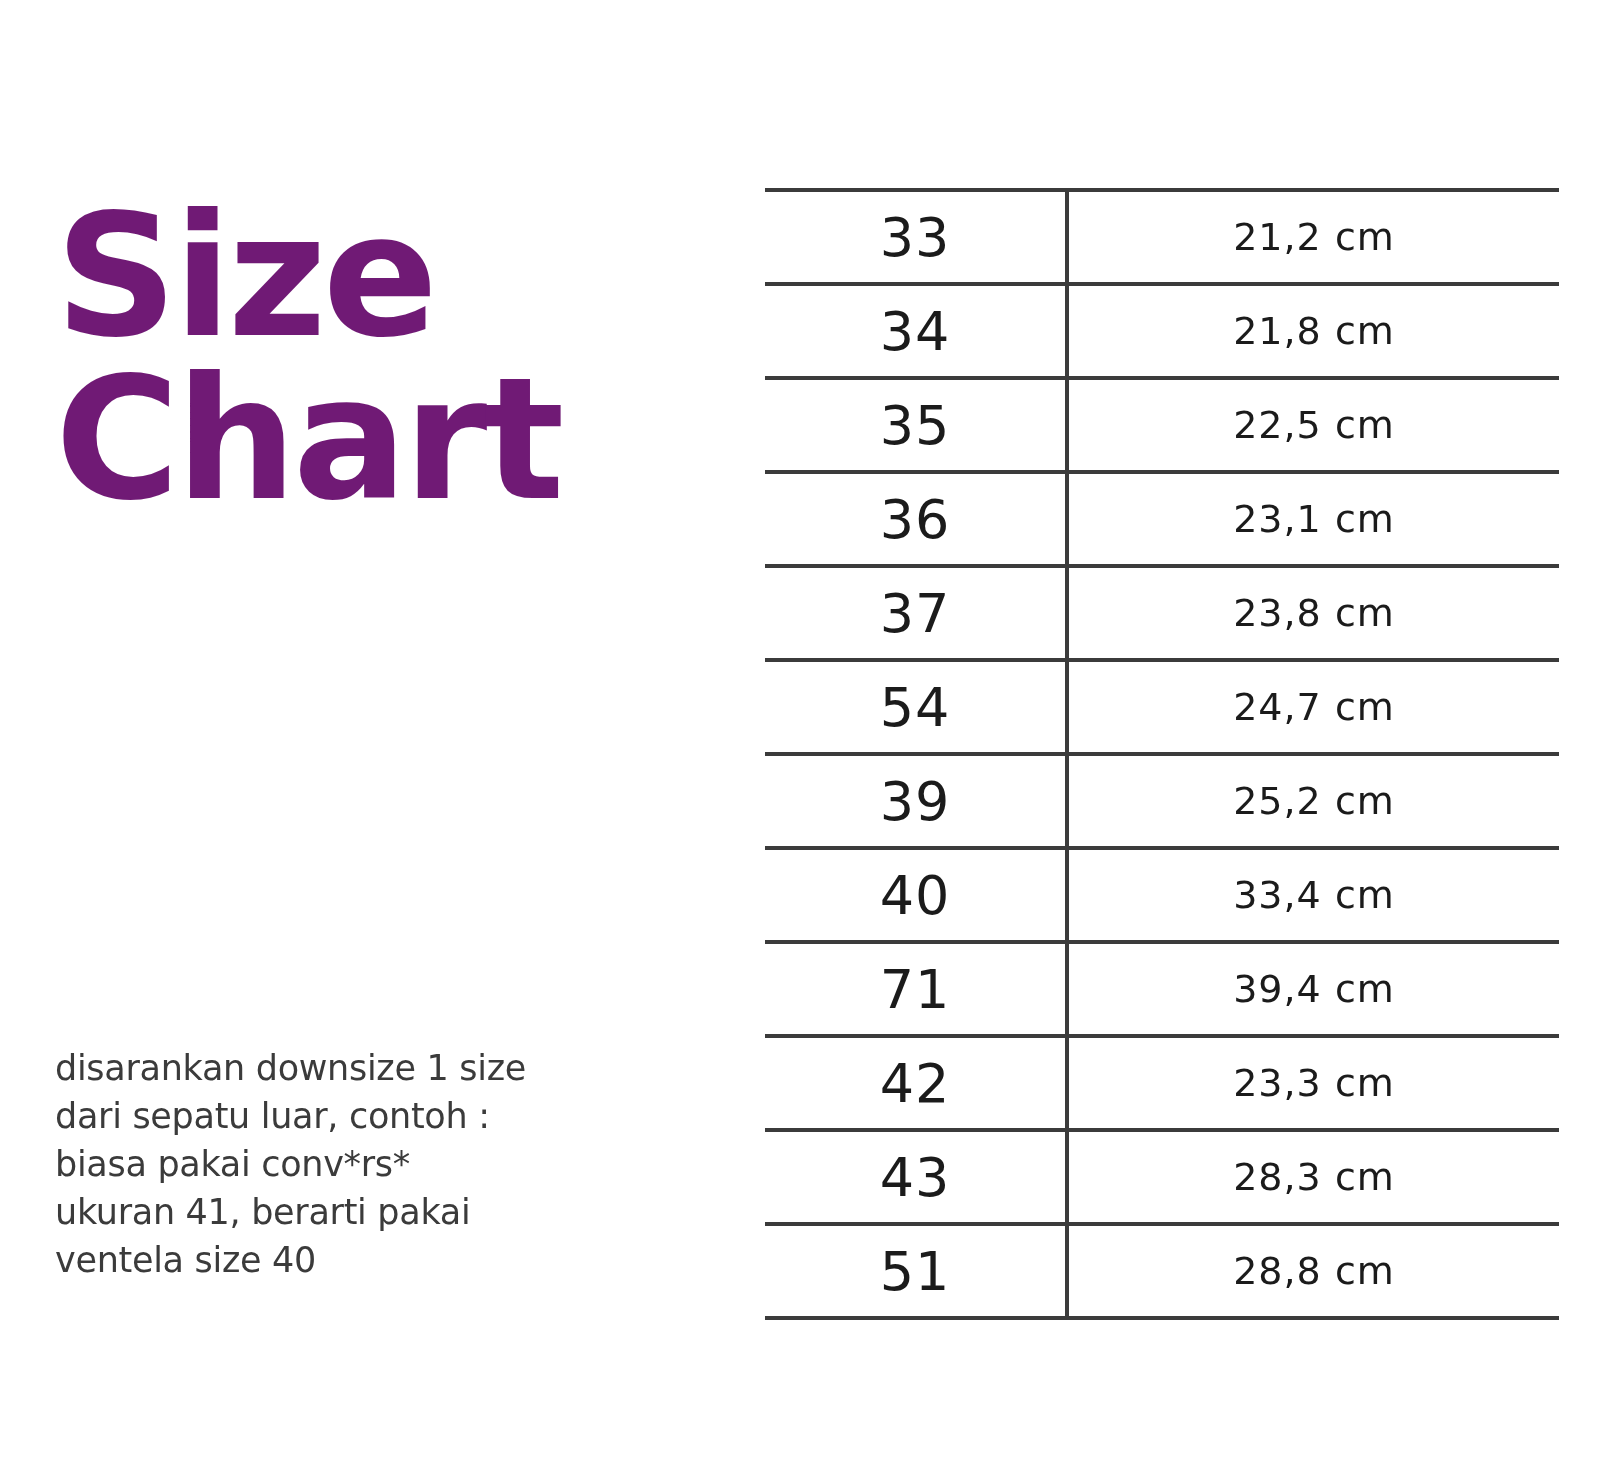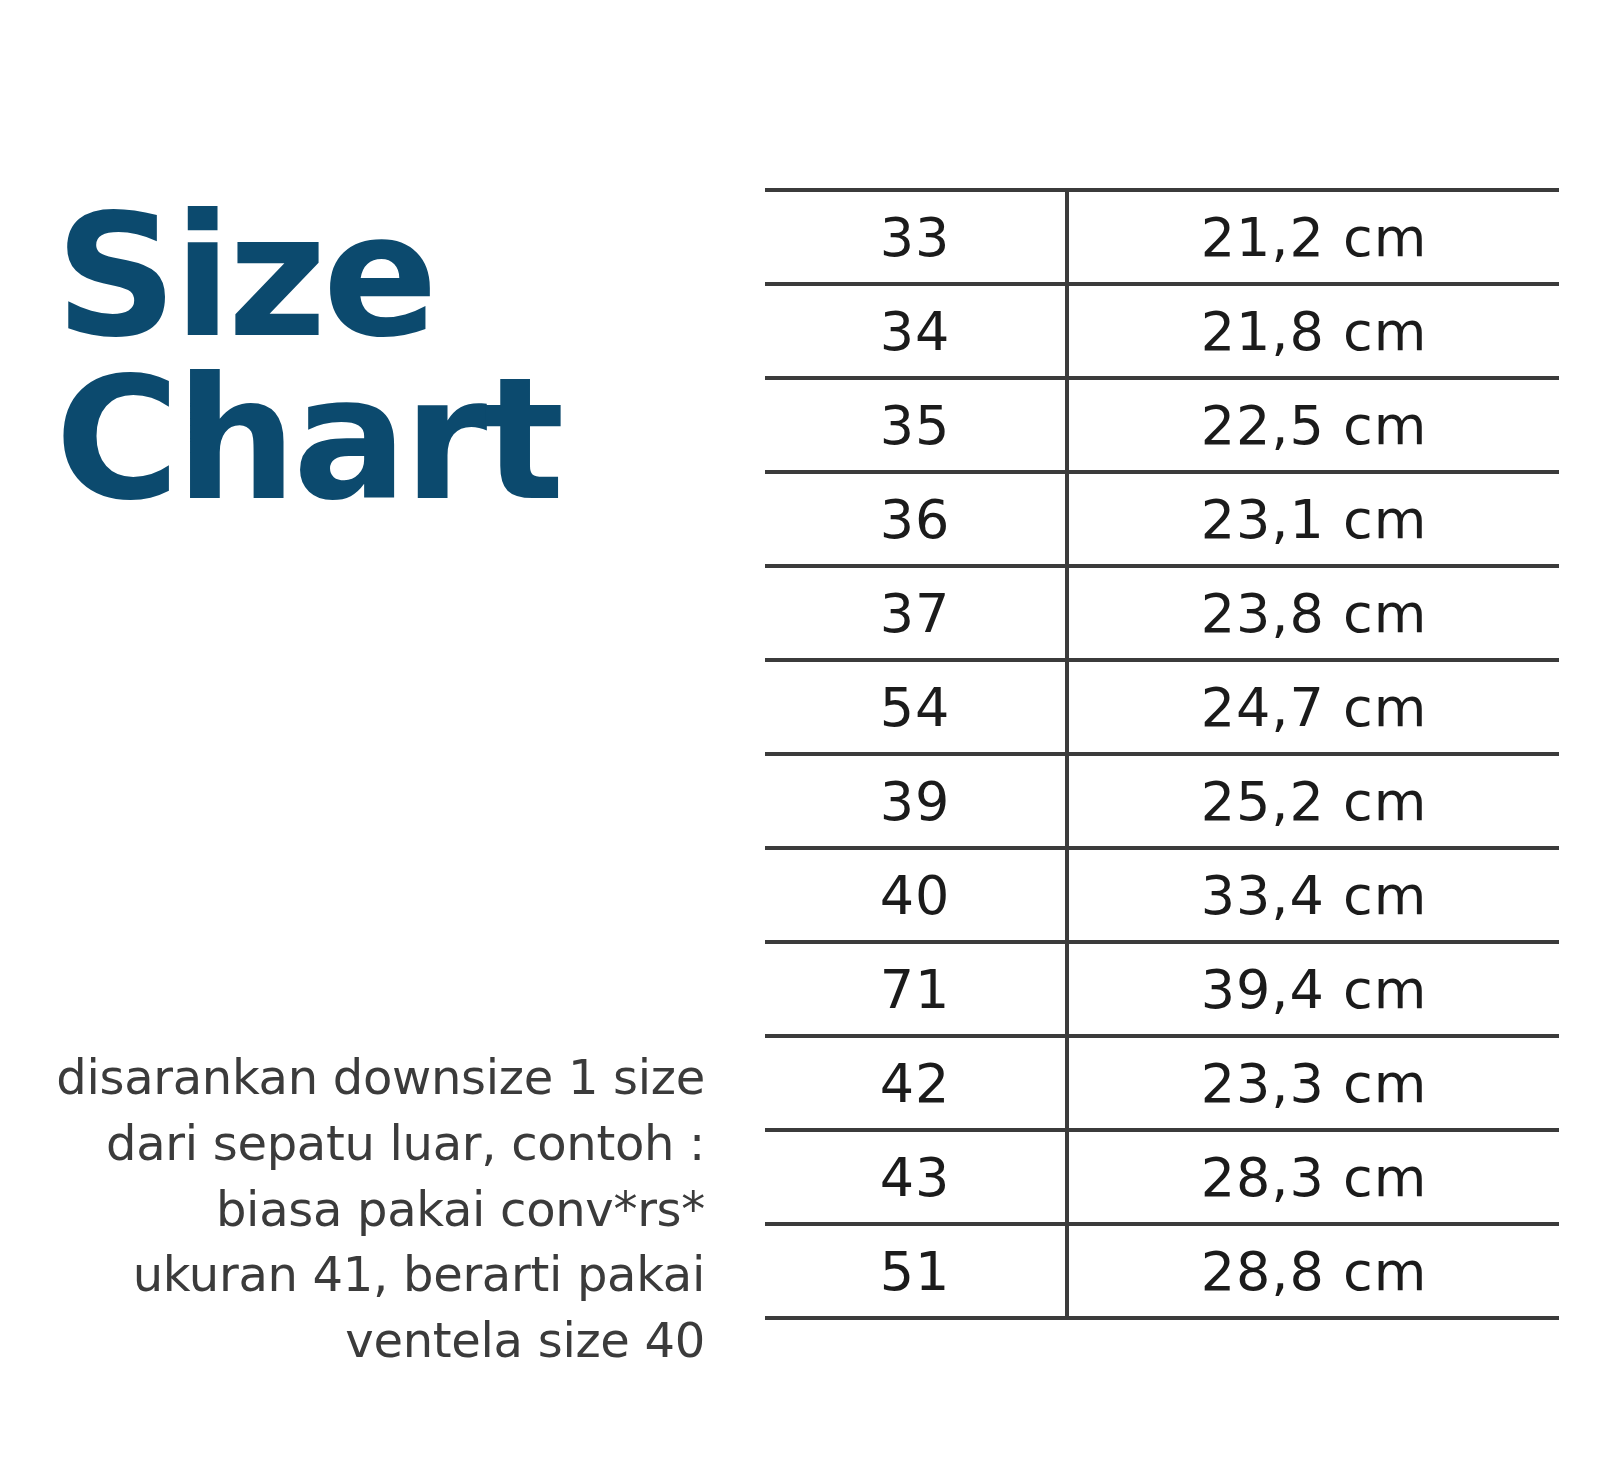"Size" .title { color: #0c4a6e -> #701a75 }
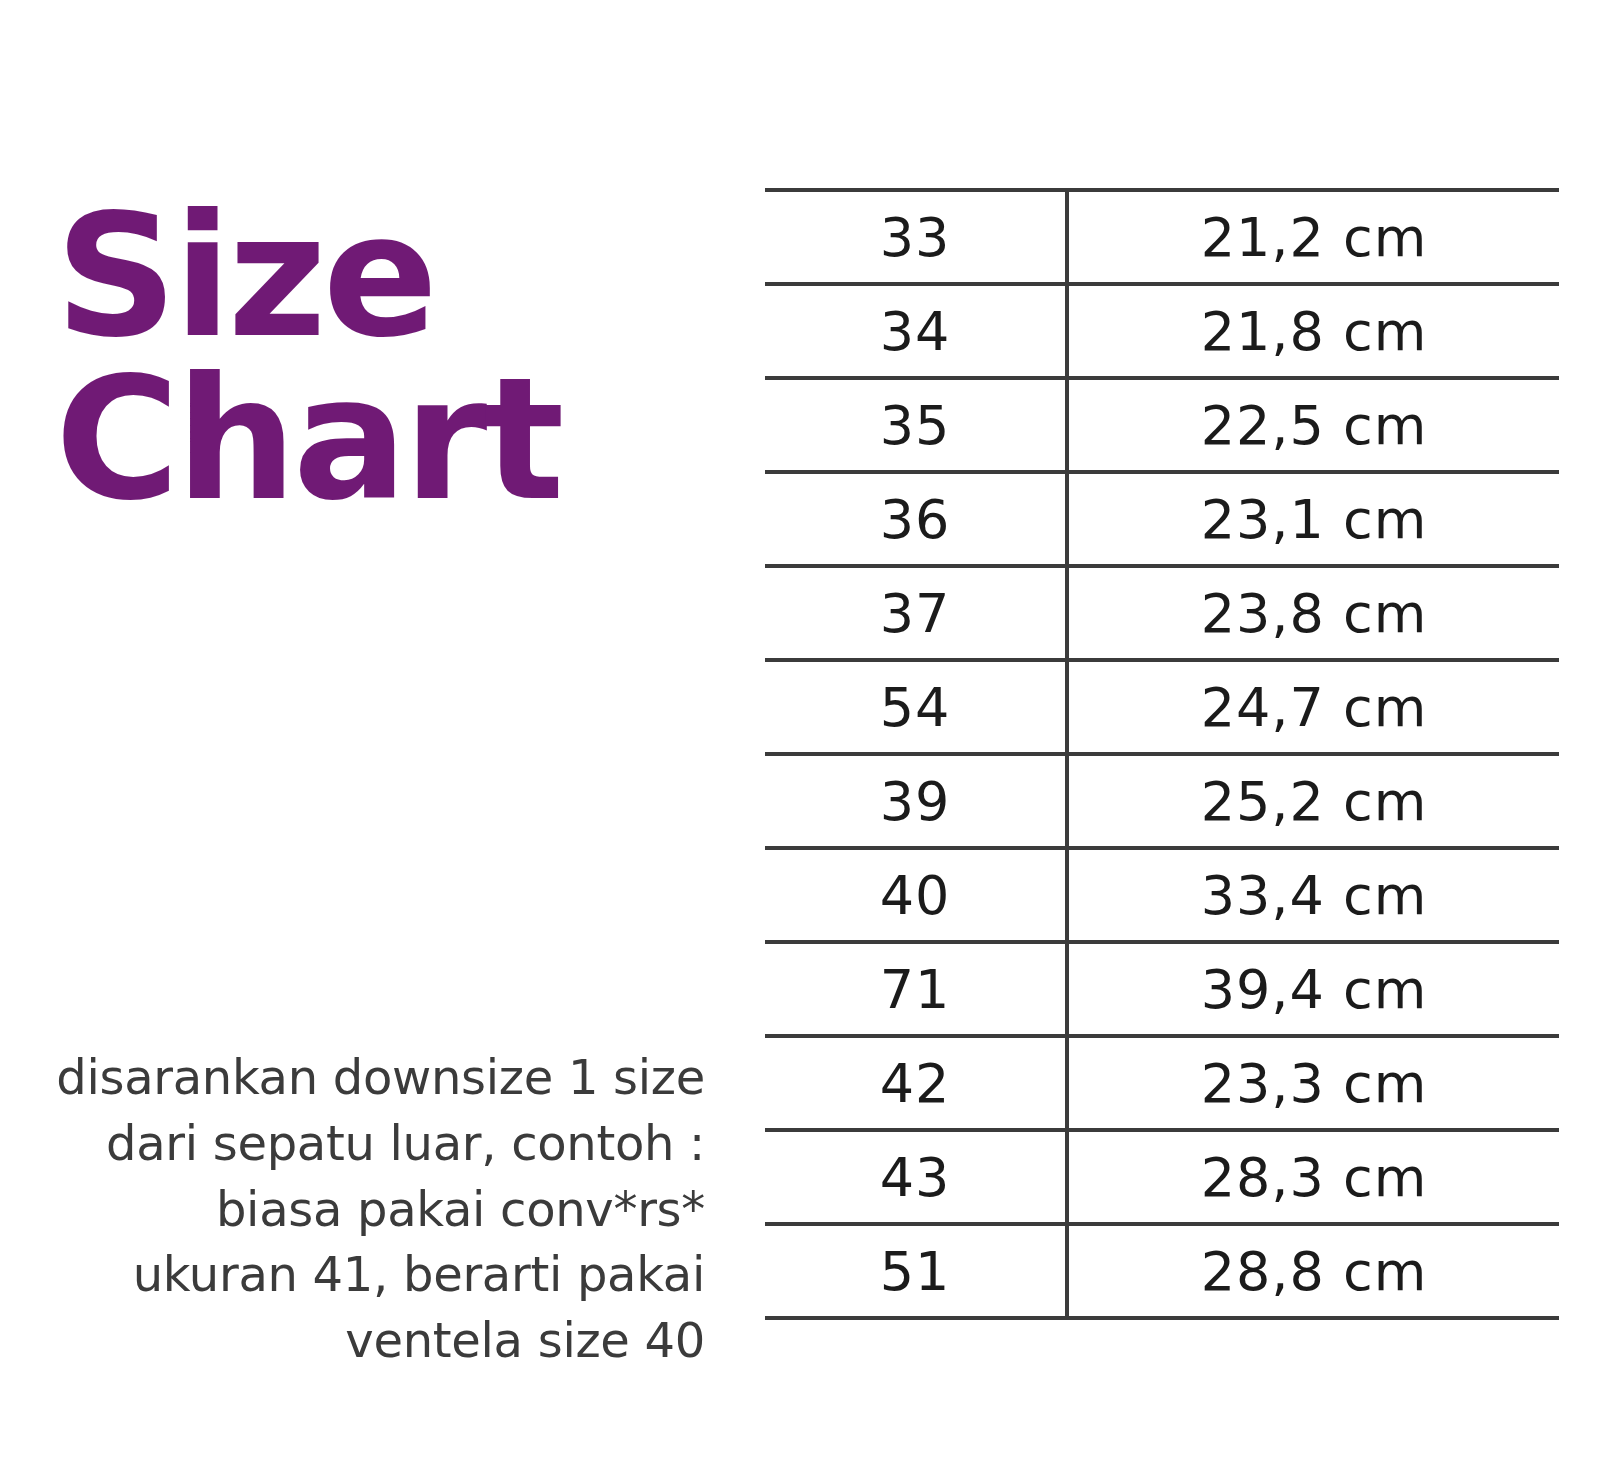"21,2 cm" td.col-len { font-size: 54px -> 38px }
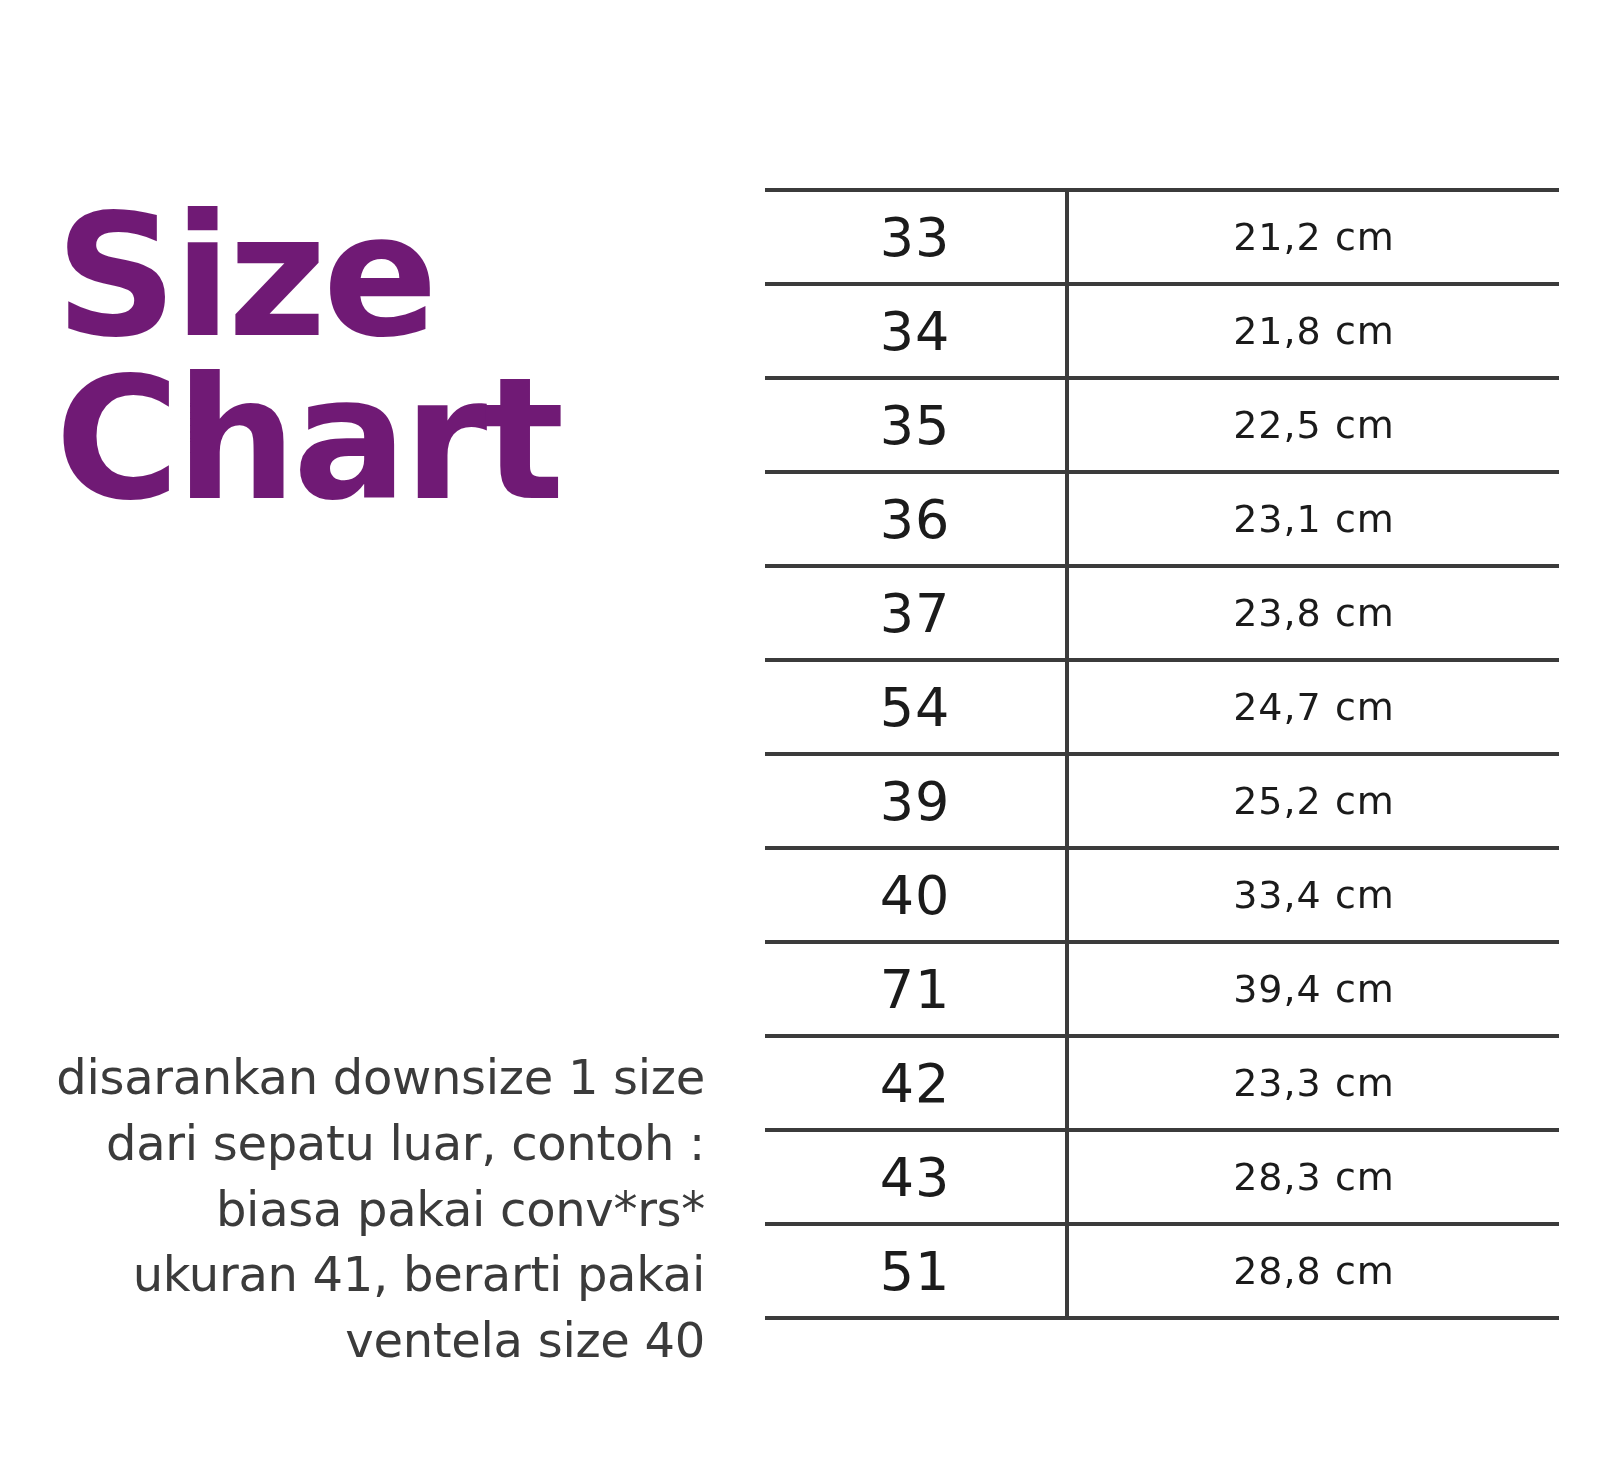"disarankan downsize 1 size" .note { font-size: 48px -> 35px; text-align: right -> none }
